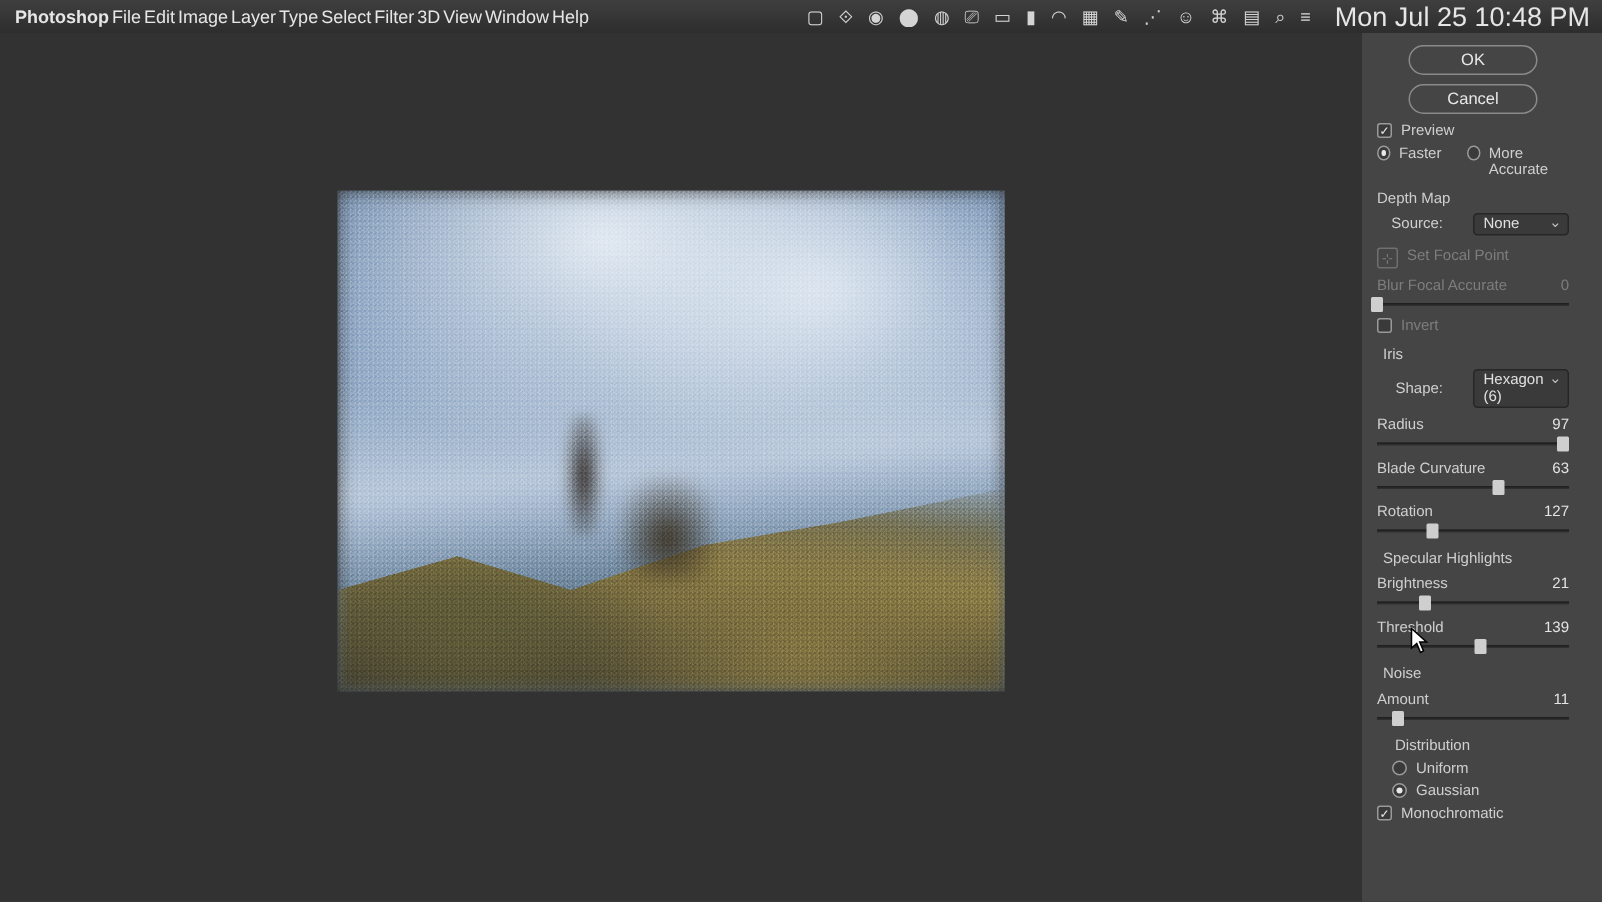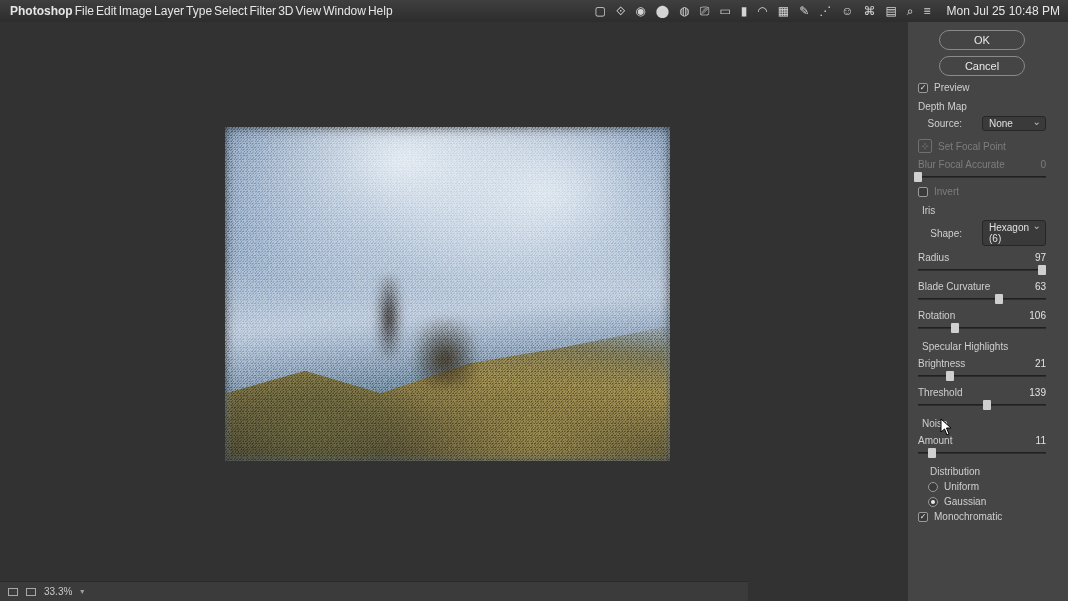"Mon Jul 25 10:48 PM" .menubar .clock { font-size: 12px -> 18px }
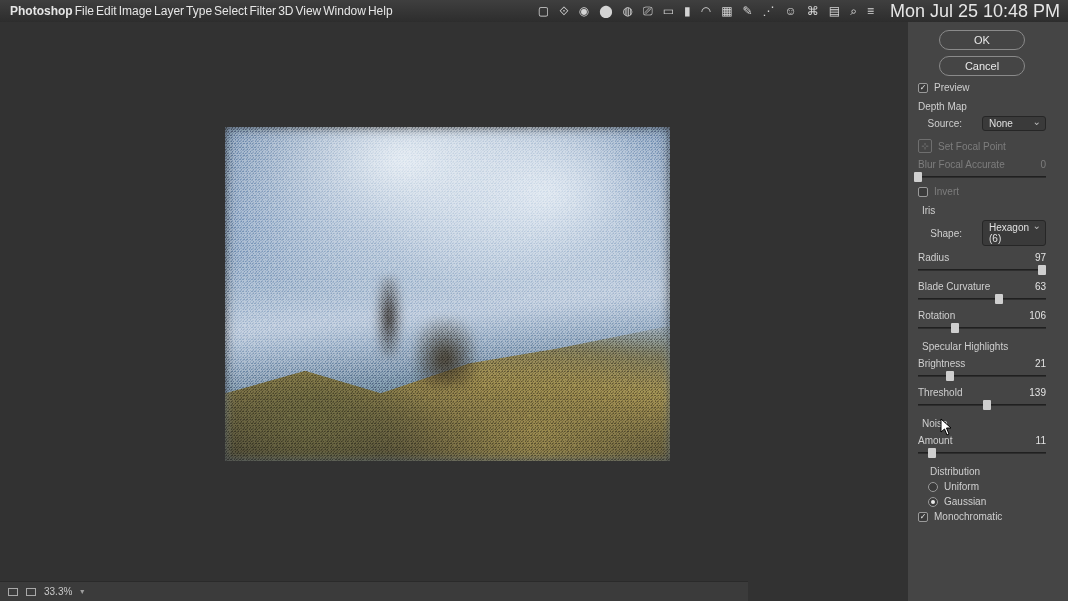"Preview" .panel .row { align-items: center -> flex-start }
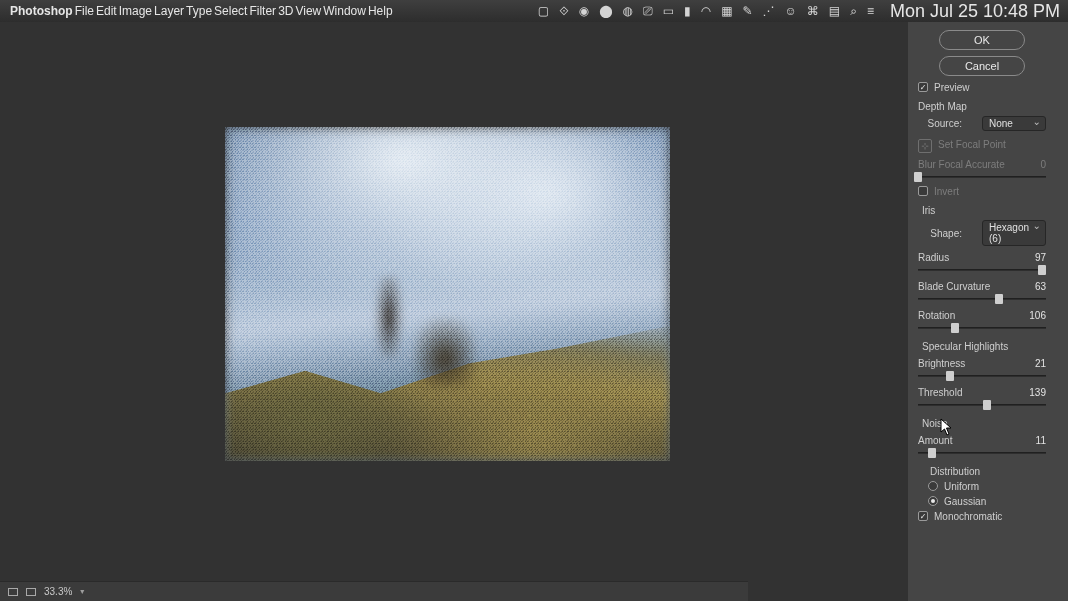"Faster" div.row { html: none -> <div> <span></span> <label>Faster</label> <span></span> <span></span> <label>More Accurate</label> </div> }
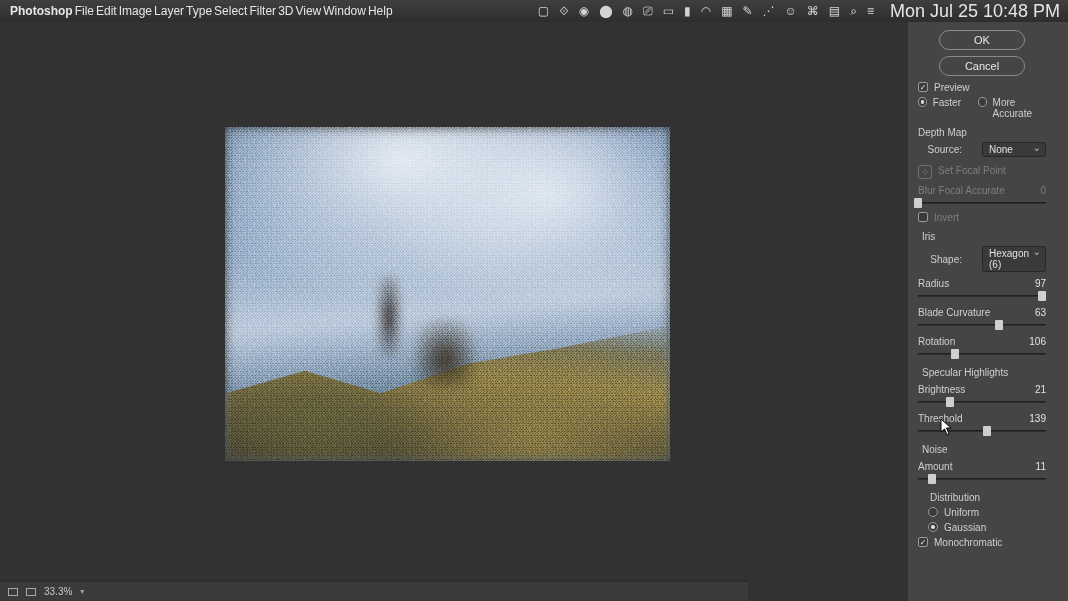"106" span.val { text: 106 -> 127 }
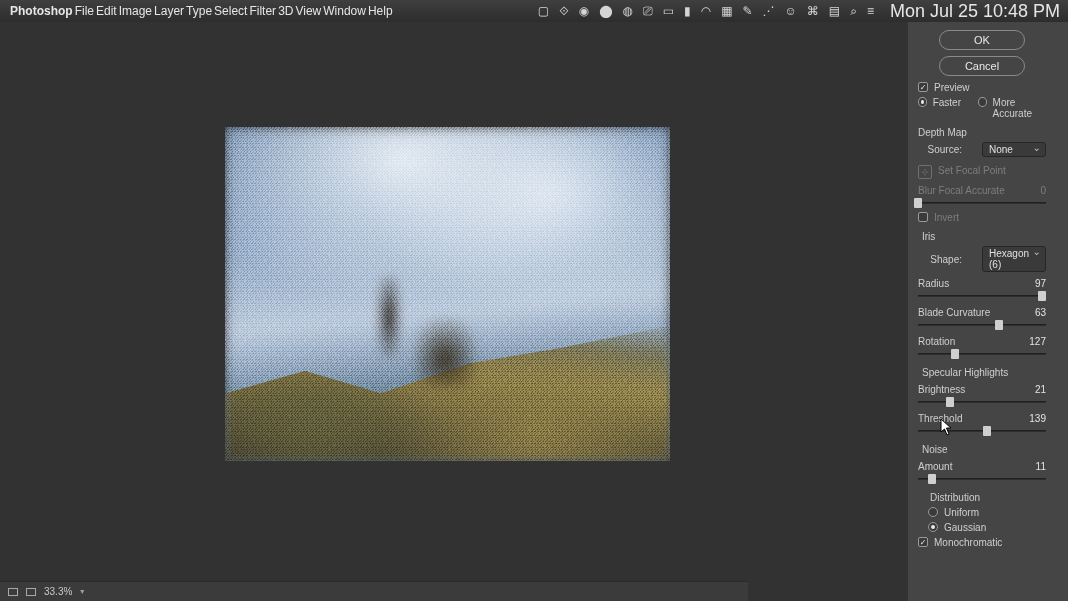"33.3%" div.status { html: <div> <span></span> <span></span> <span>33.3%</span> <span>▾</span> </div> -> none }
